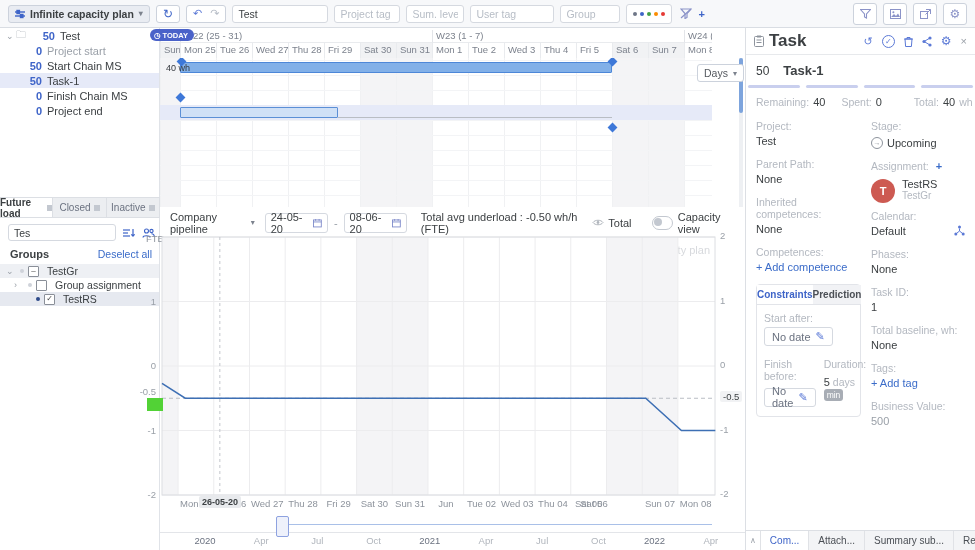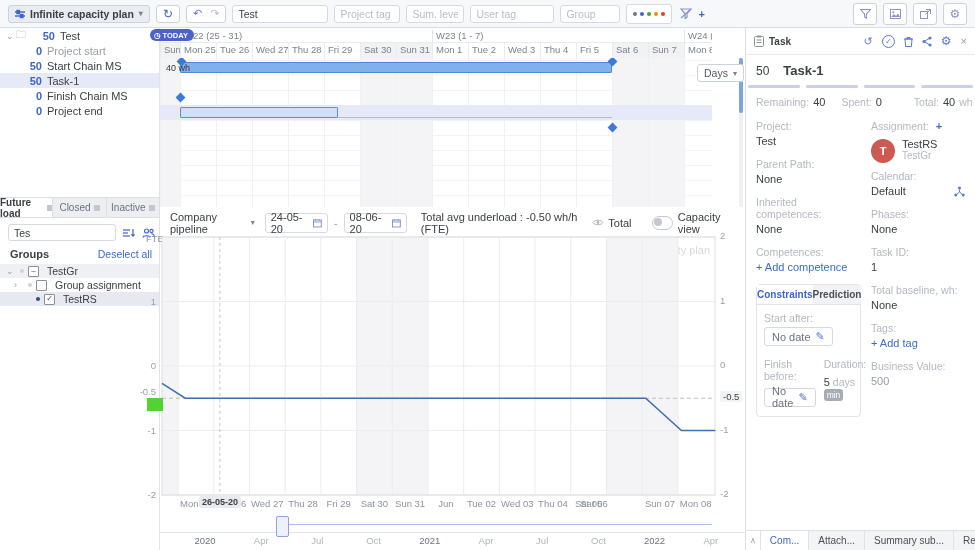"Task" .rp-title { font-size: 10px -> 17px }
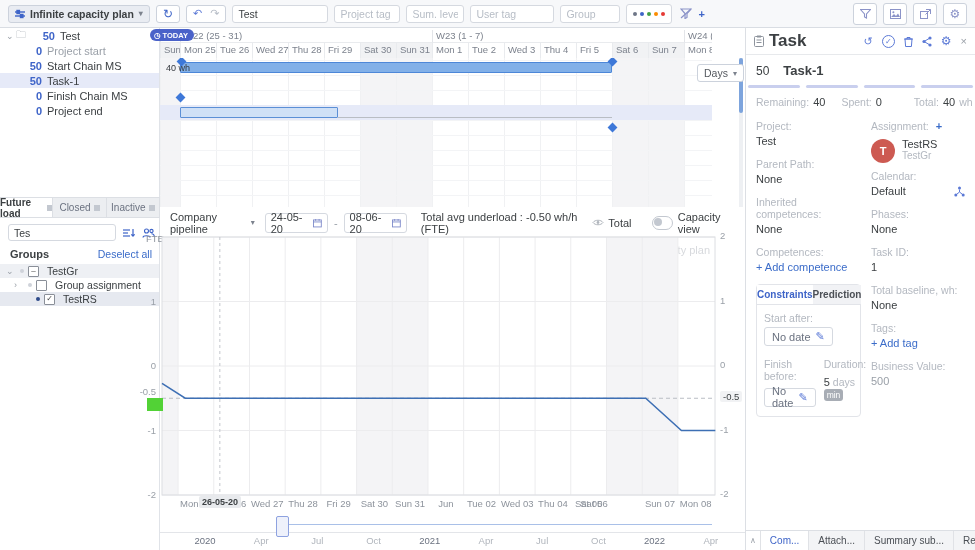"Stage:" div.field { html: none -> <div> <span>Stage:</span> <span> <span>→</span> <span>Upcoming</span> </span> </div> }
